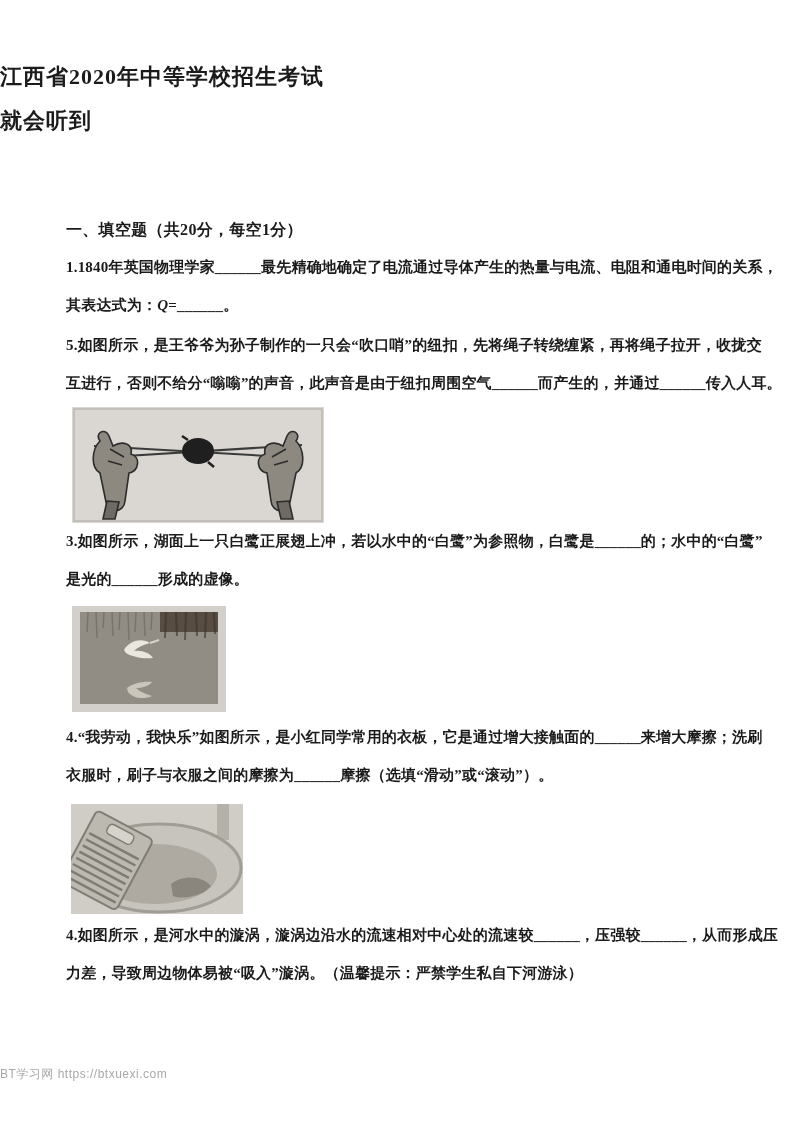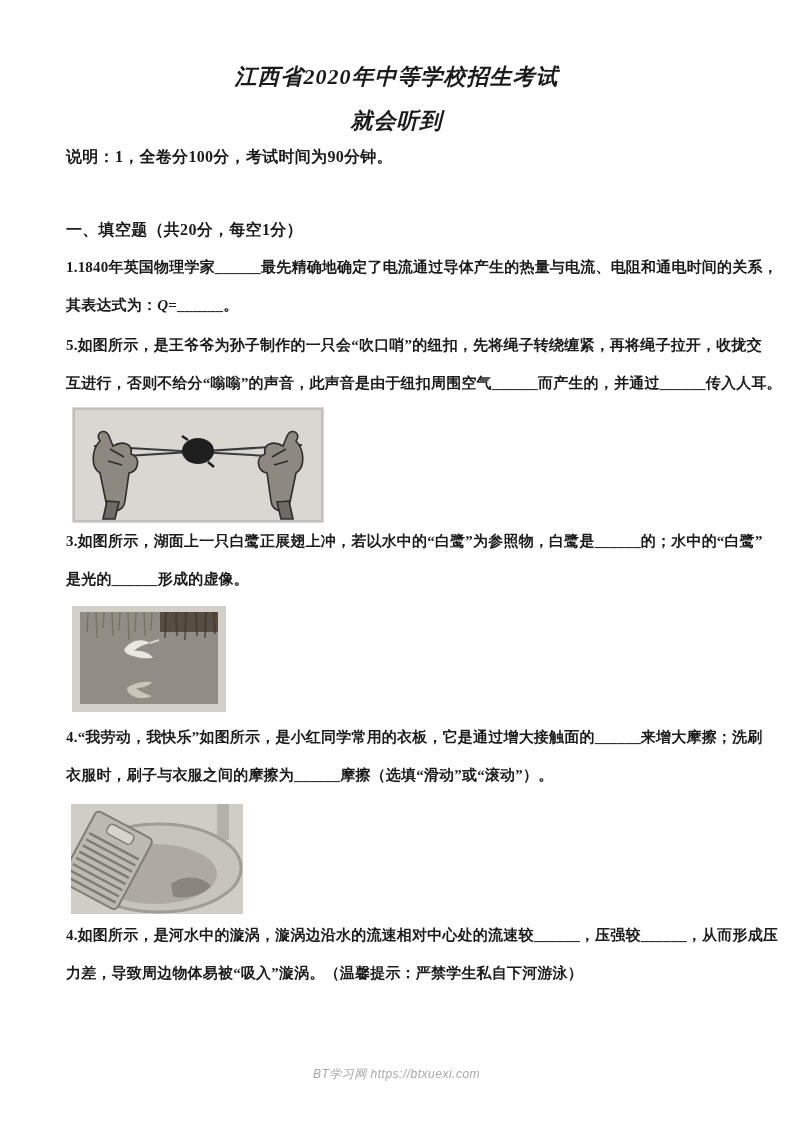"江西省2020年中等学校招生考试" .centered { font-style: italic -> none; text-align: center -> left }
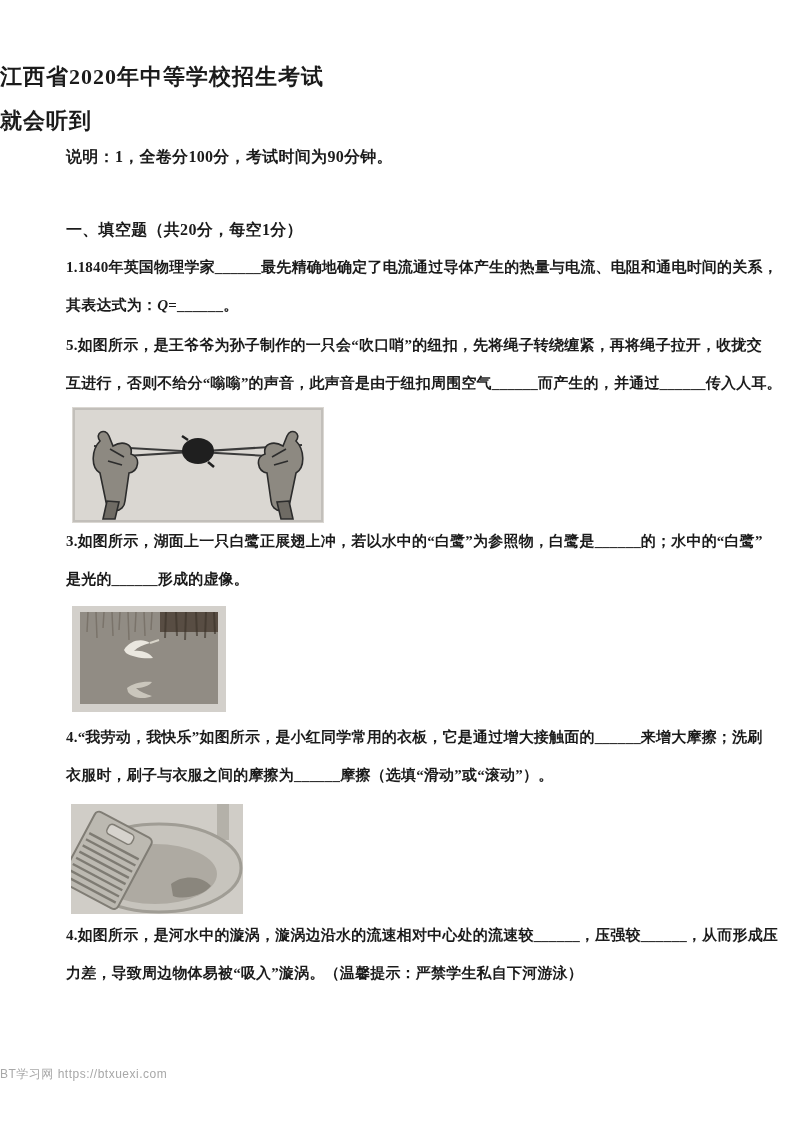"说明：1，全卷分100分，考试时间为90分钟。" div.abs { html: <div>说明：1，全卷分100分，考试时间为90分钟。</div> -> none }
